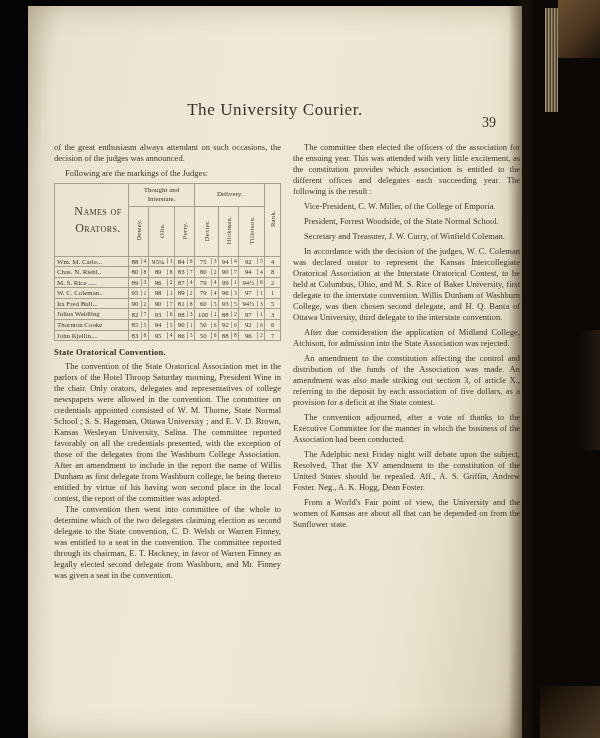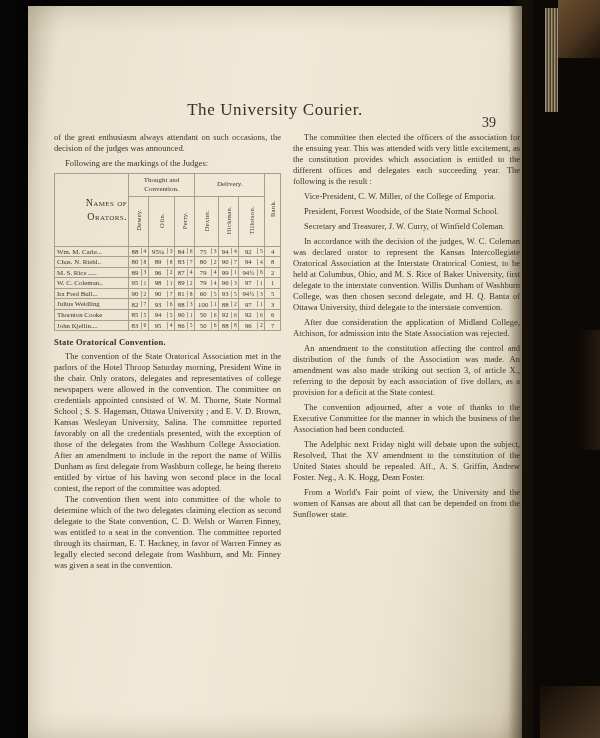"of the great enthusiasm always" .col { top: 126px -> 136px }
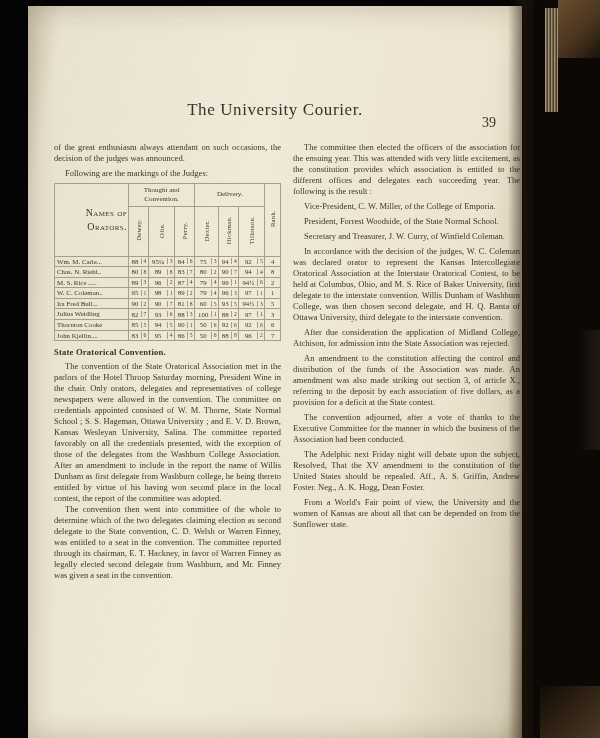"Thought and Convention." th.group { text: Convention -> Interstate }
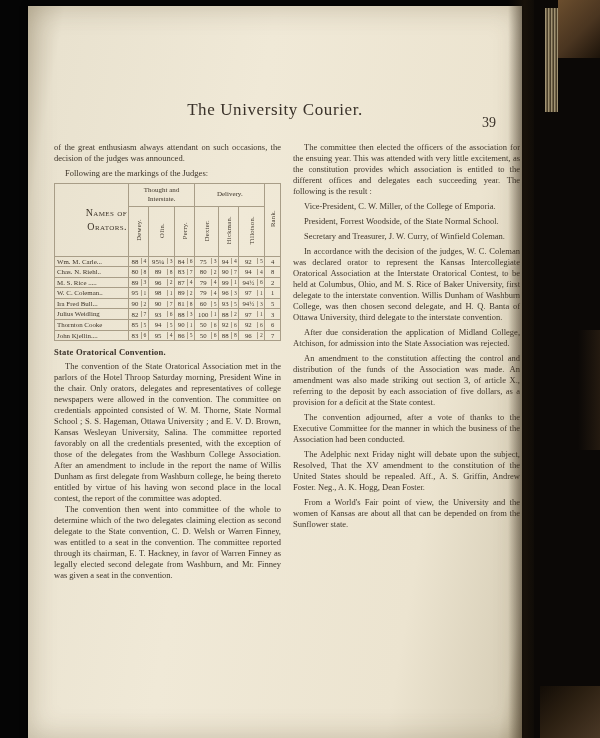"Names of Orators." th.names { font-size: 10px -> 12px; text-align: right -> center }
